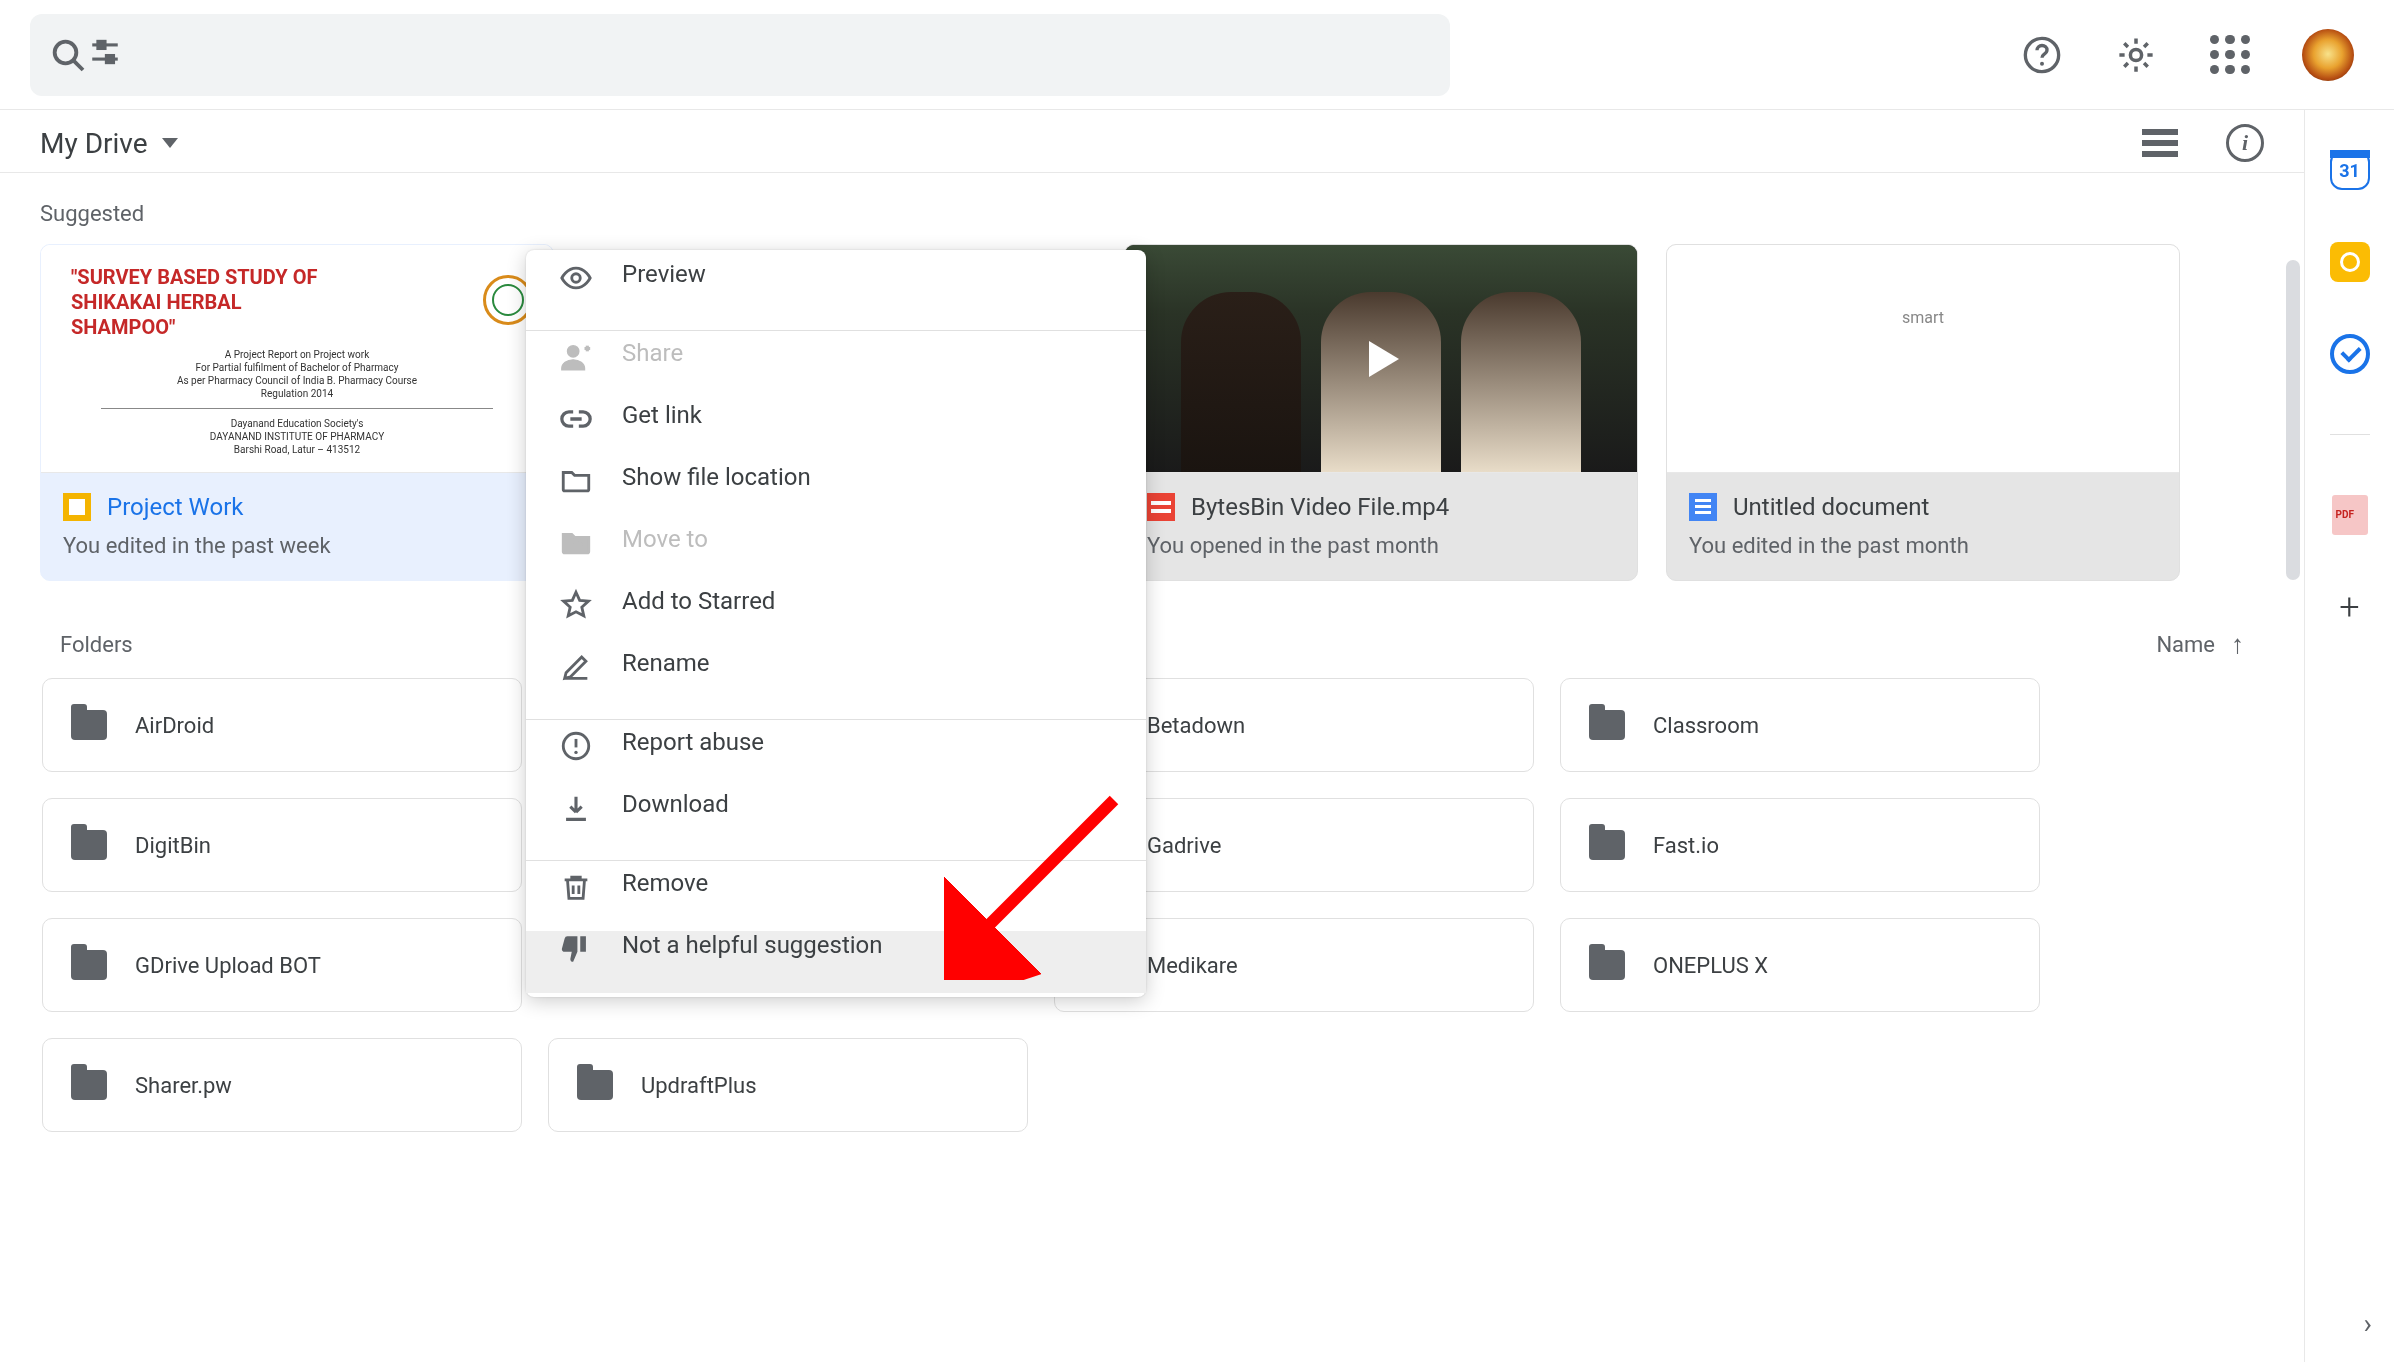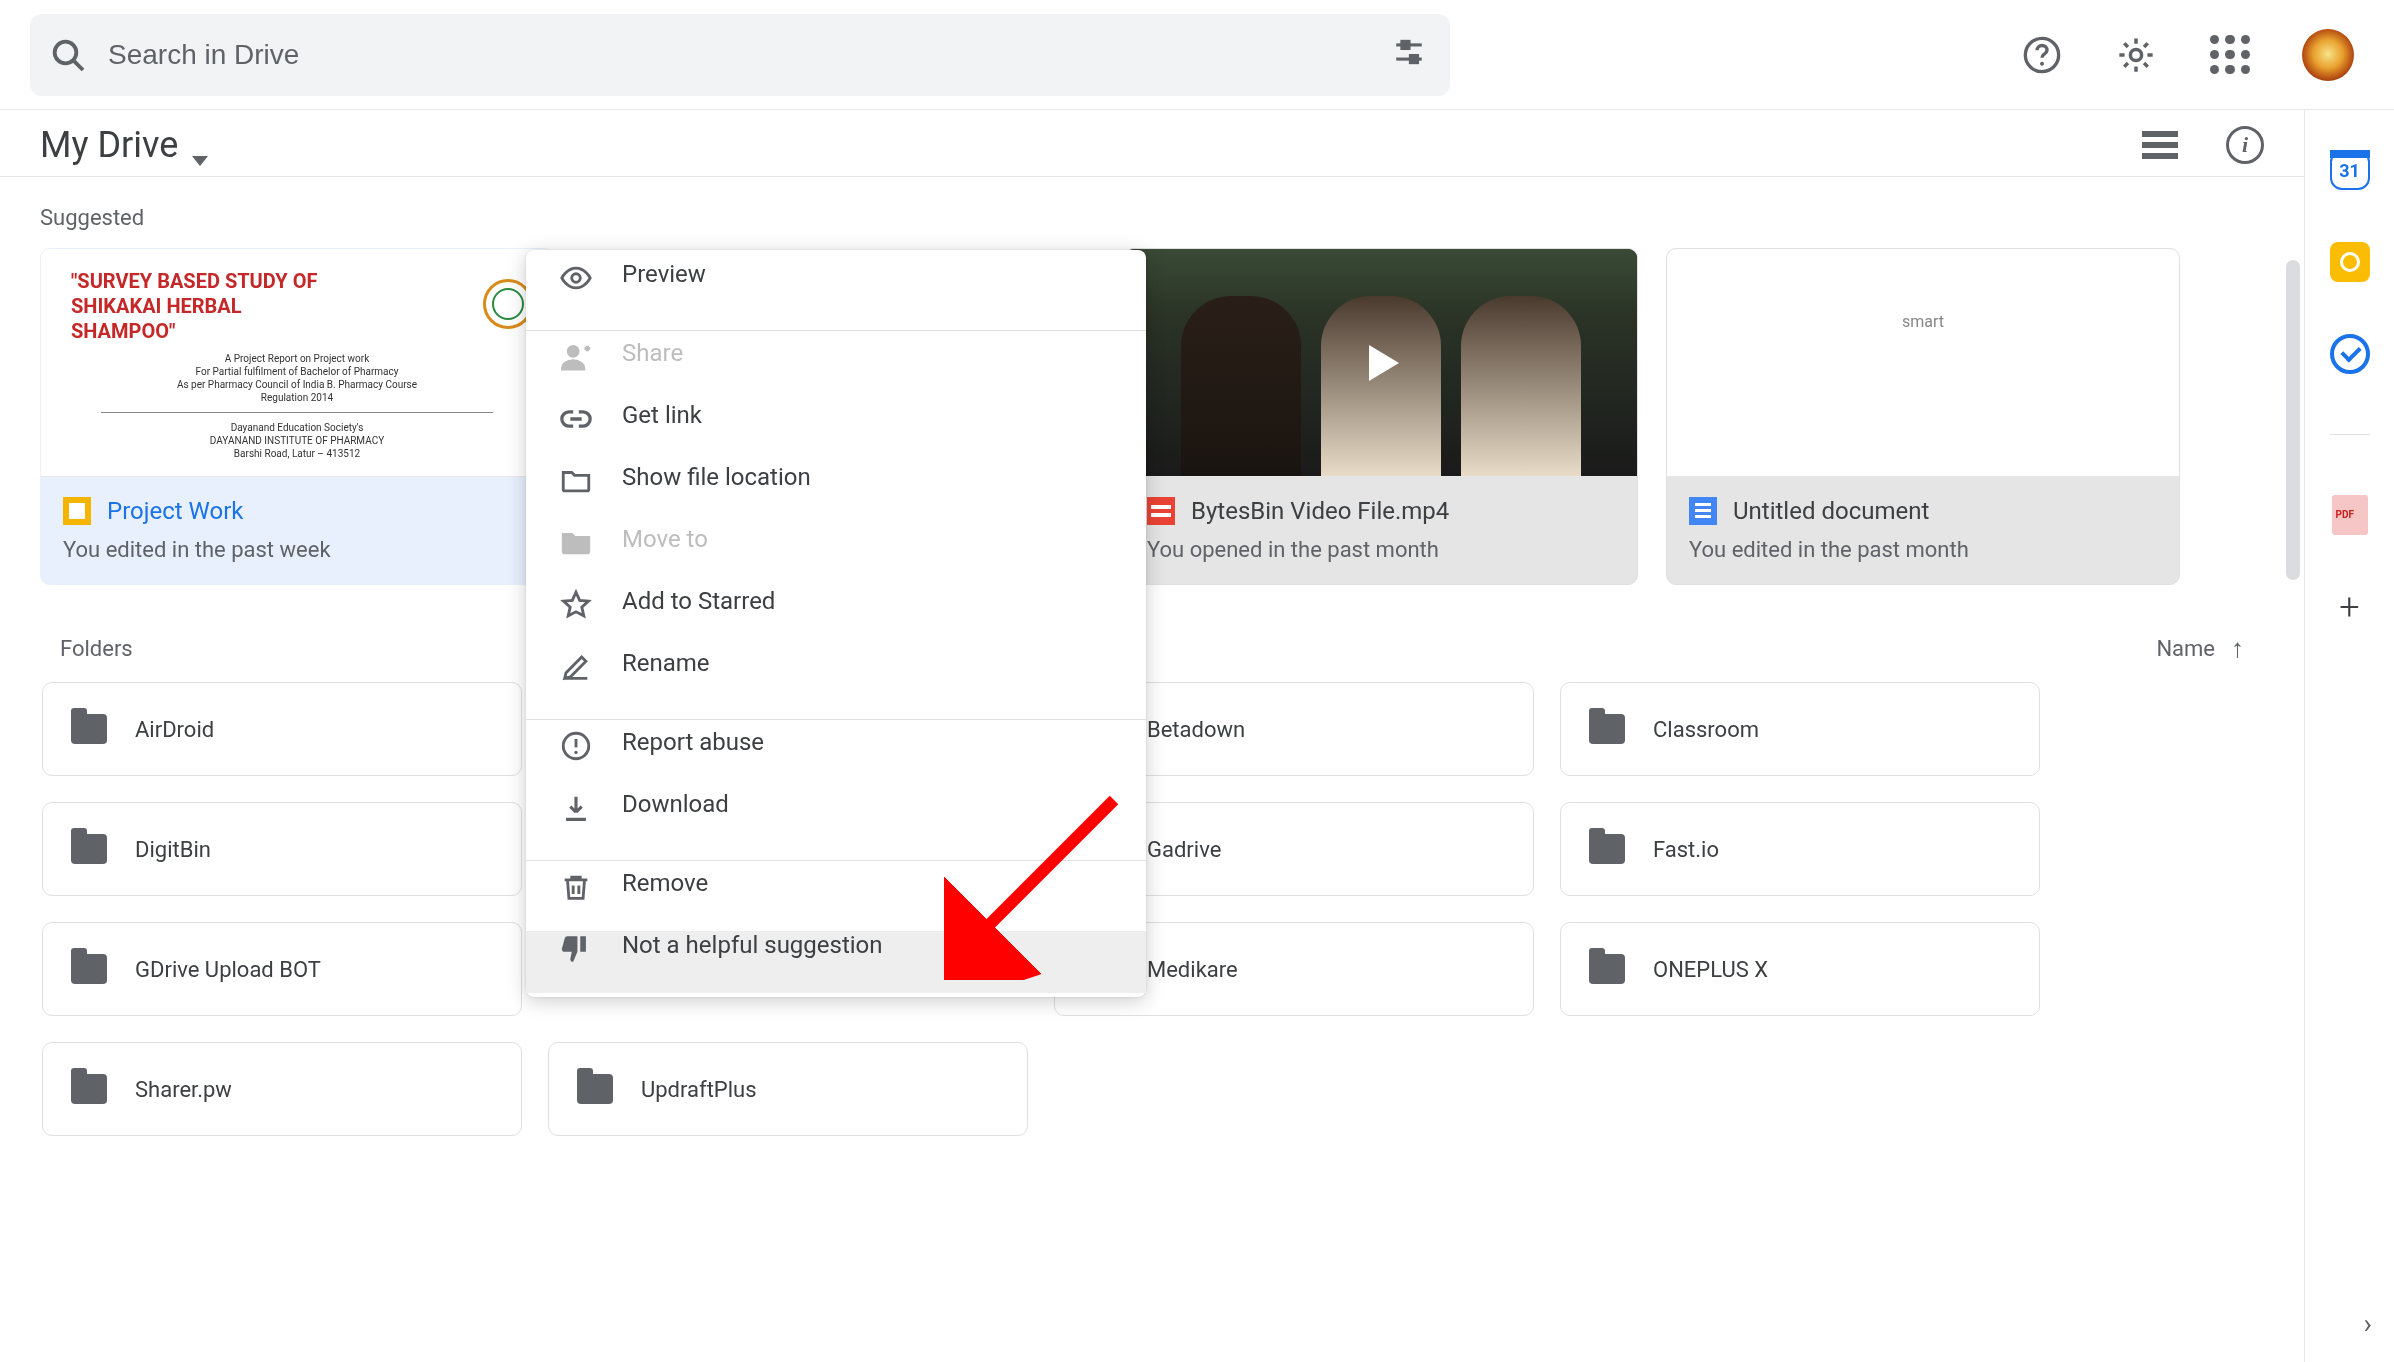"Search in Drive" input.search-input { html: <input> -> none }
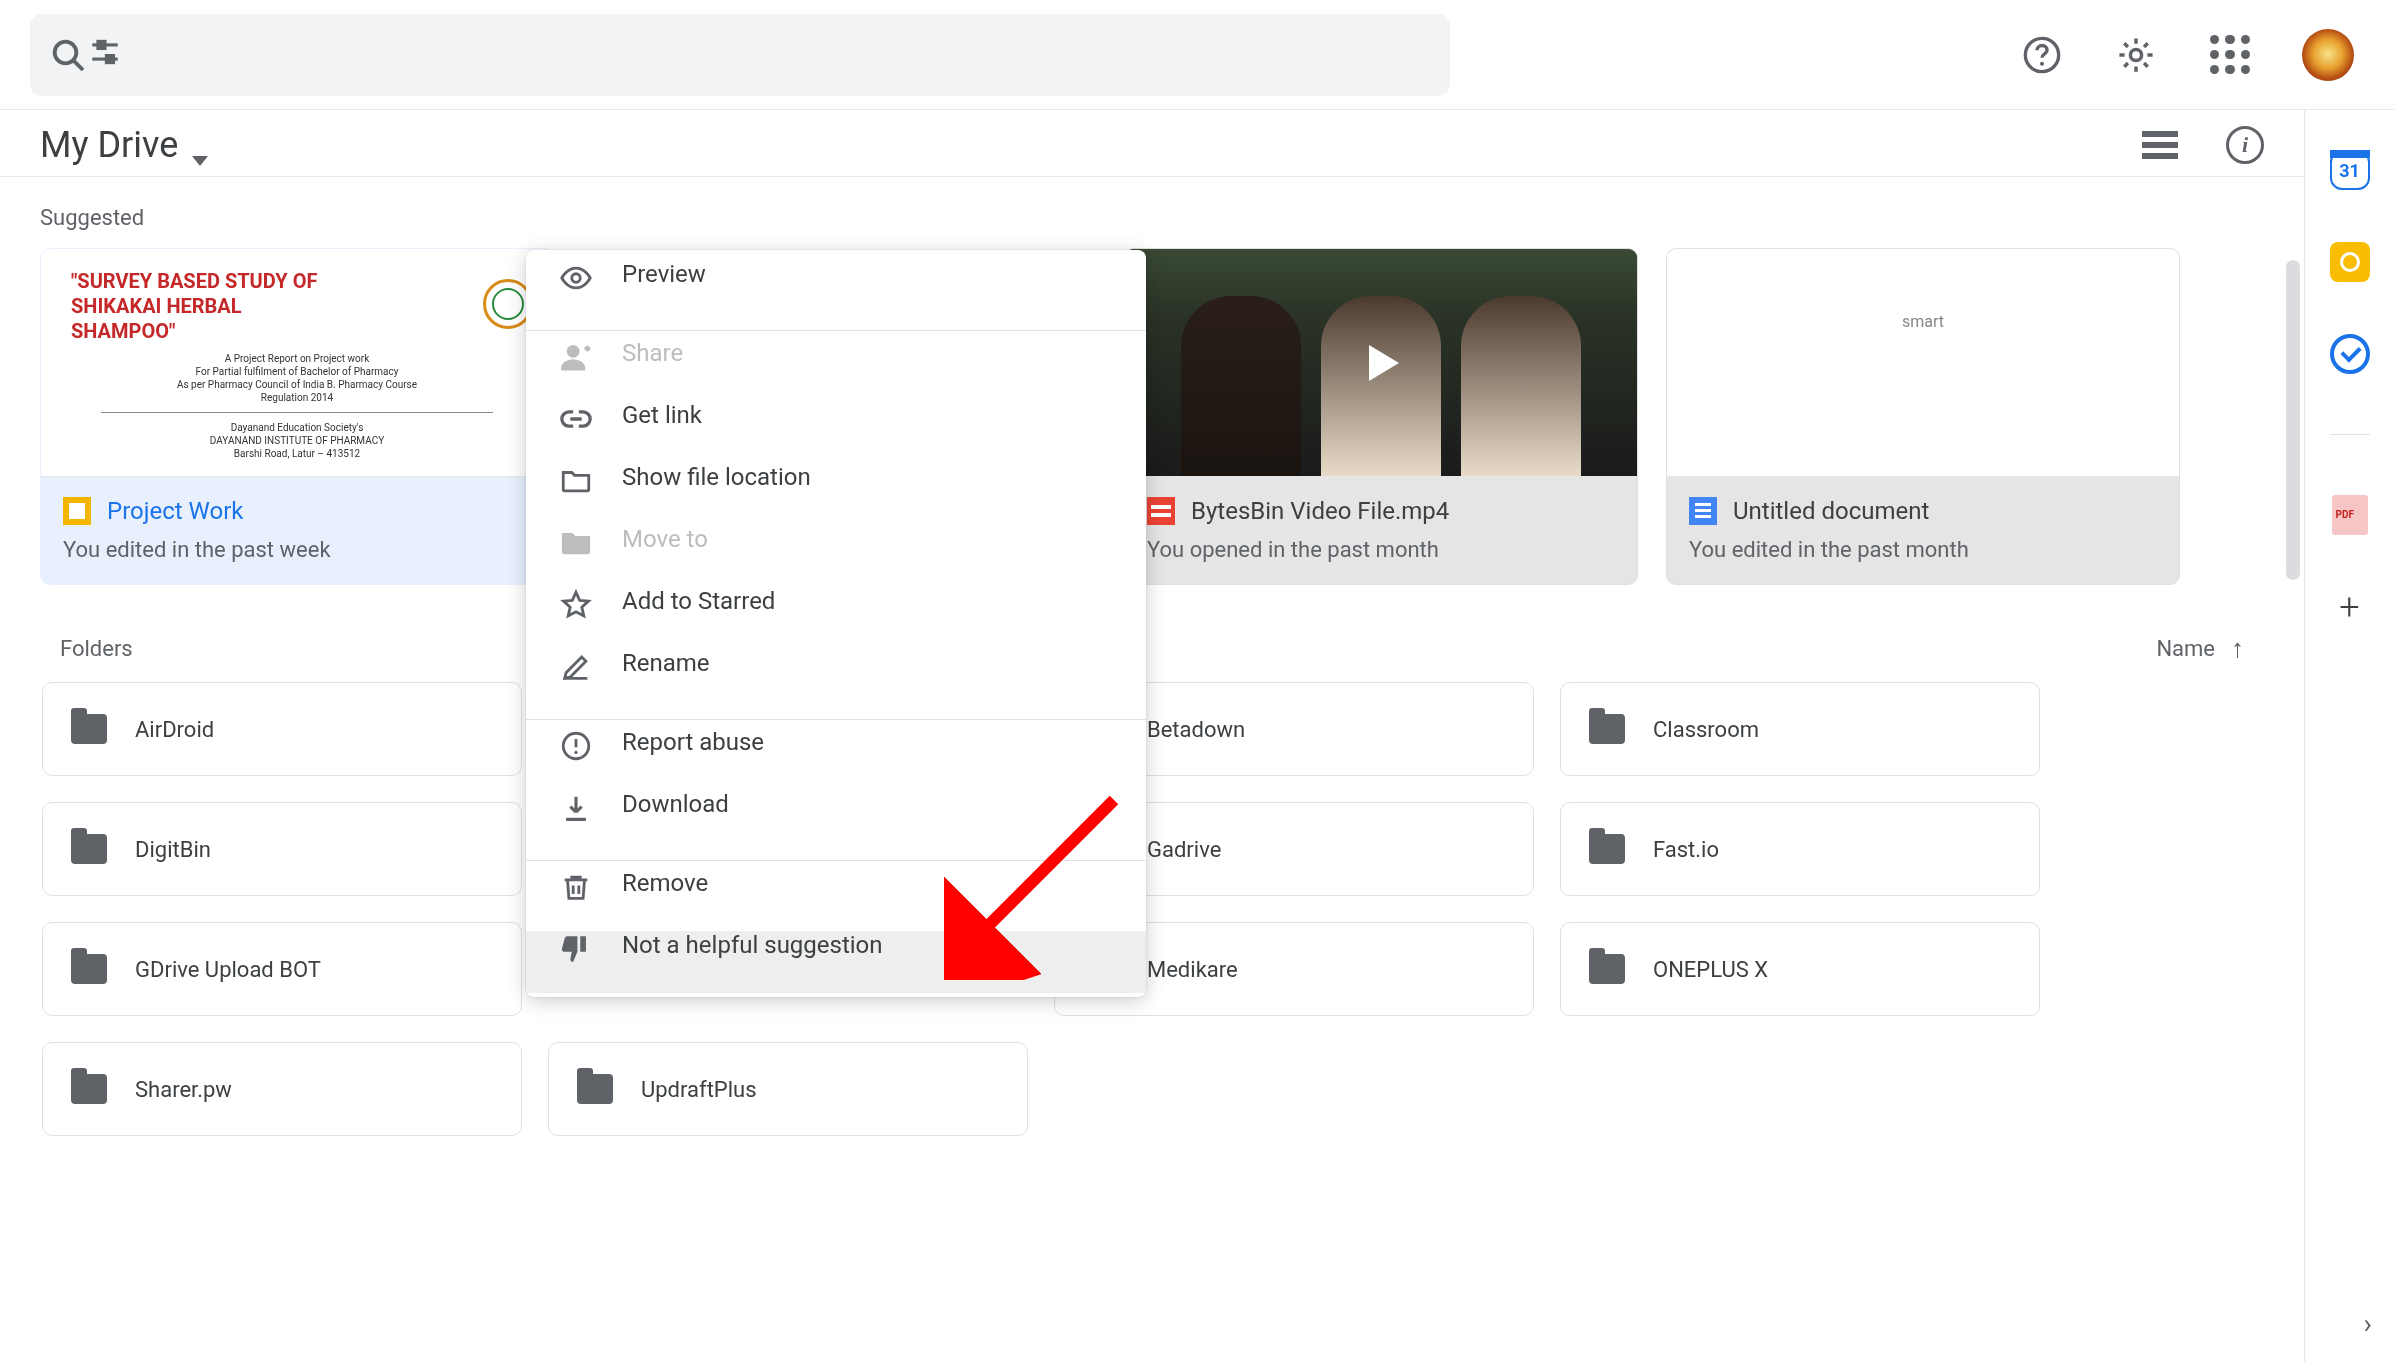"My Drive" .crumb { align-items: flex-end -> center; font-size: 36px -> 28px }
